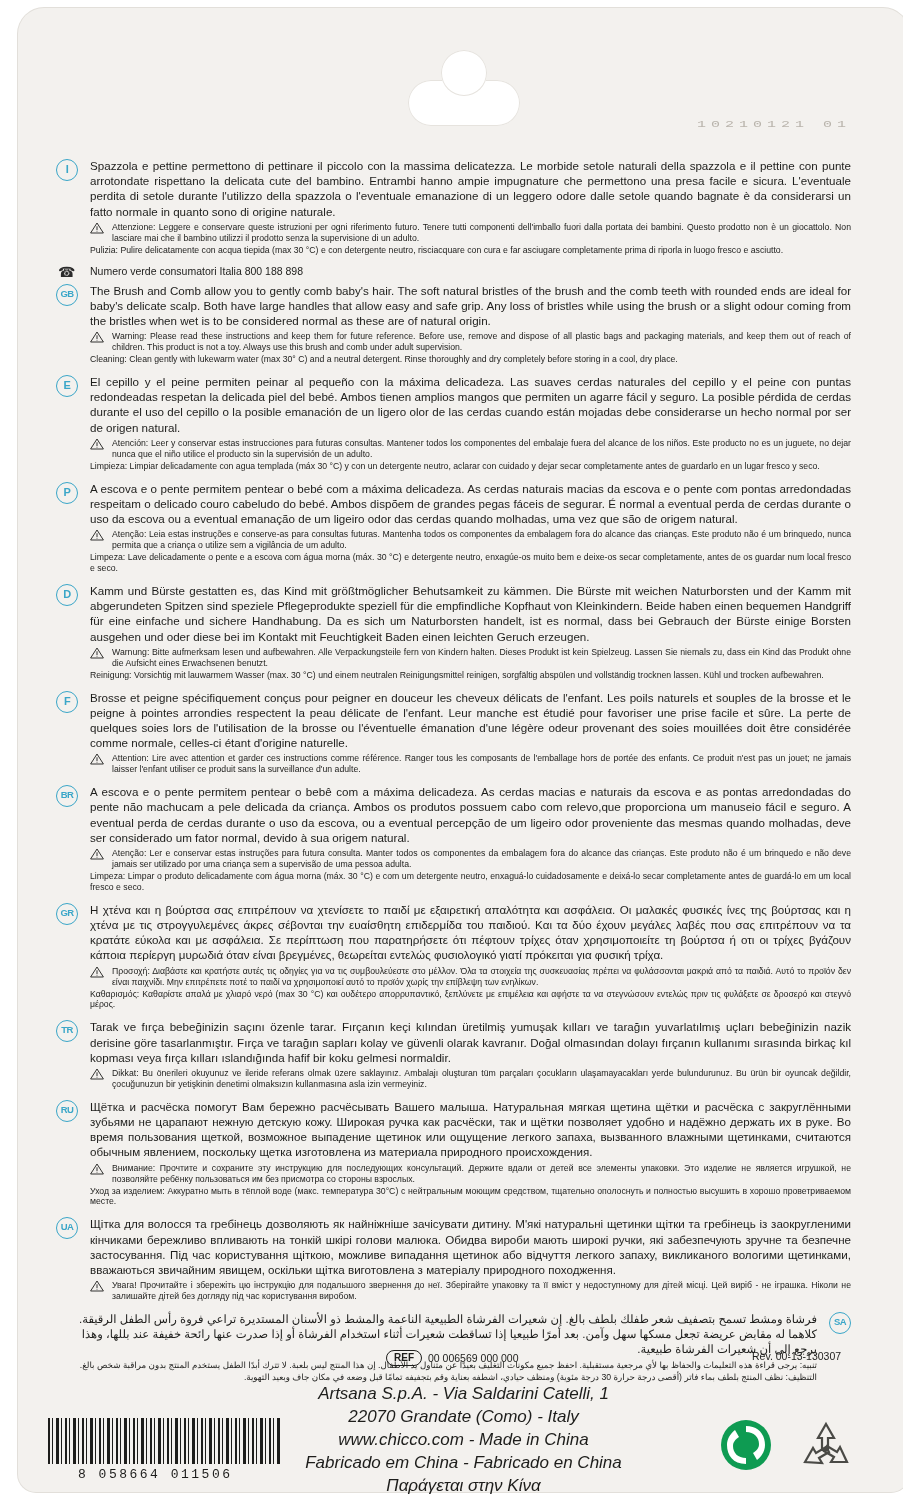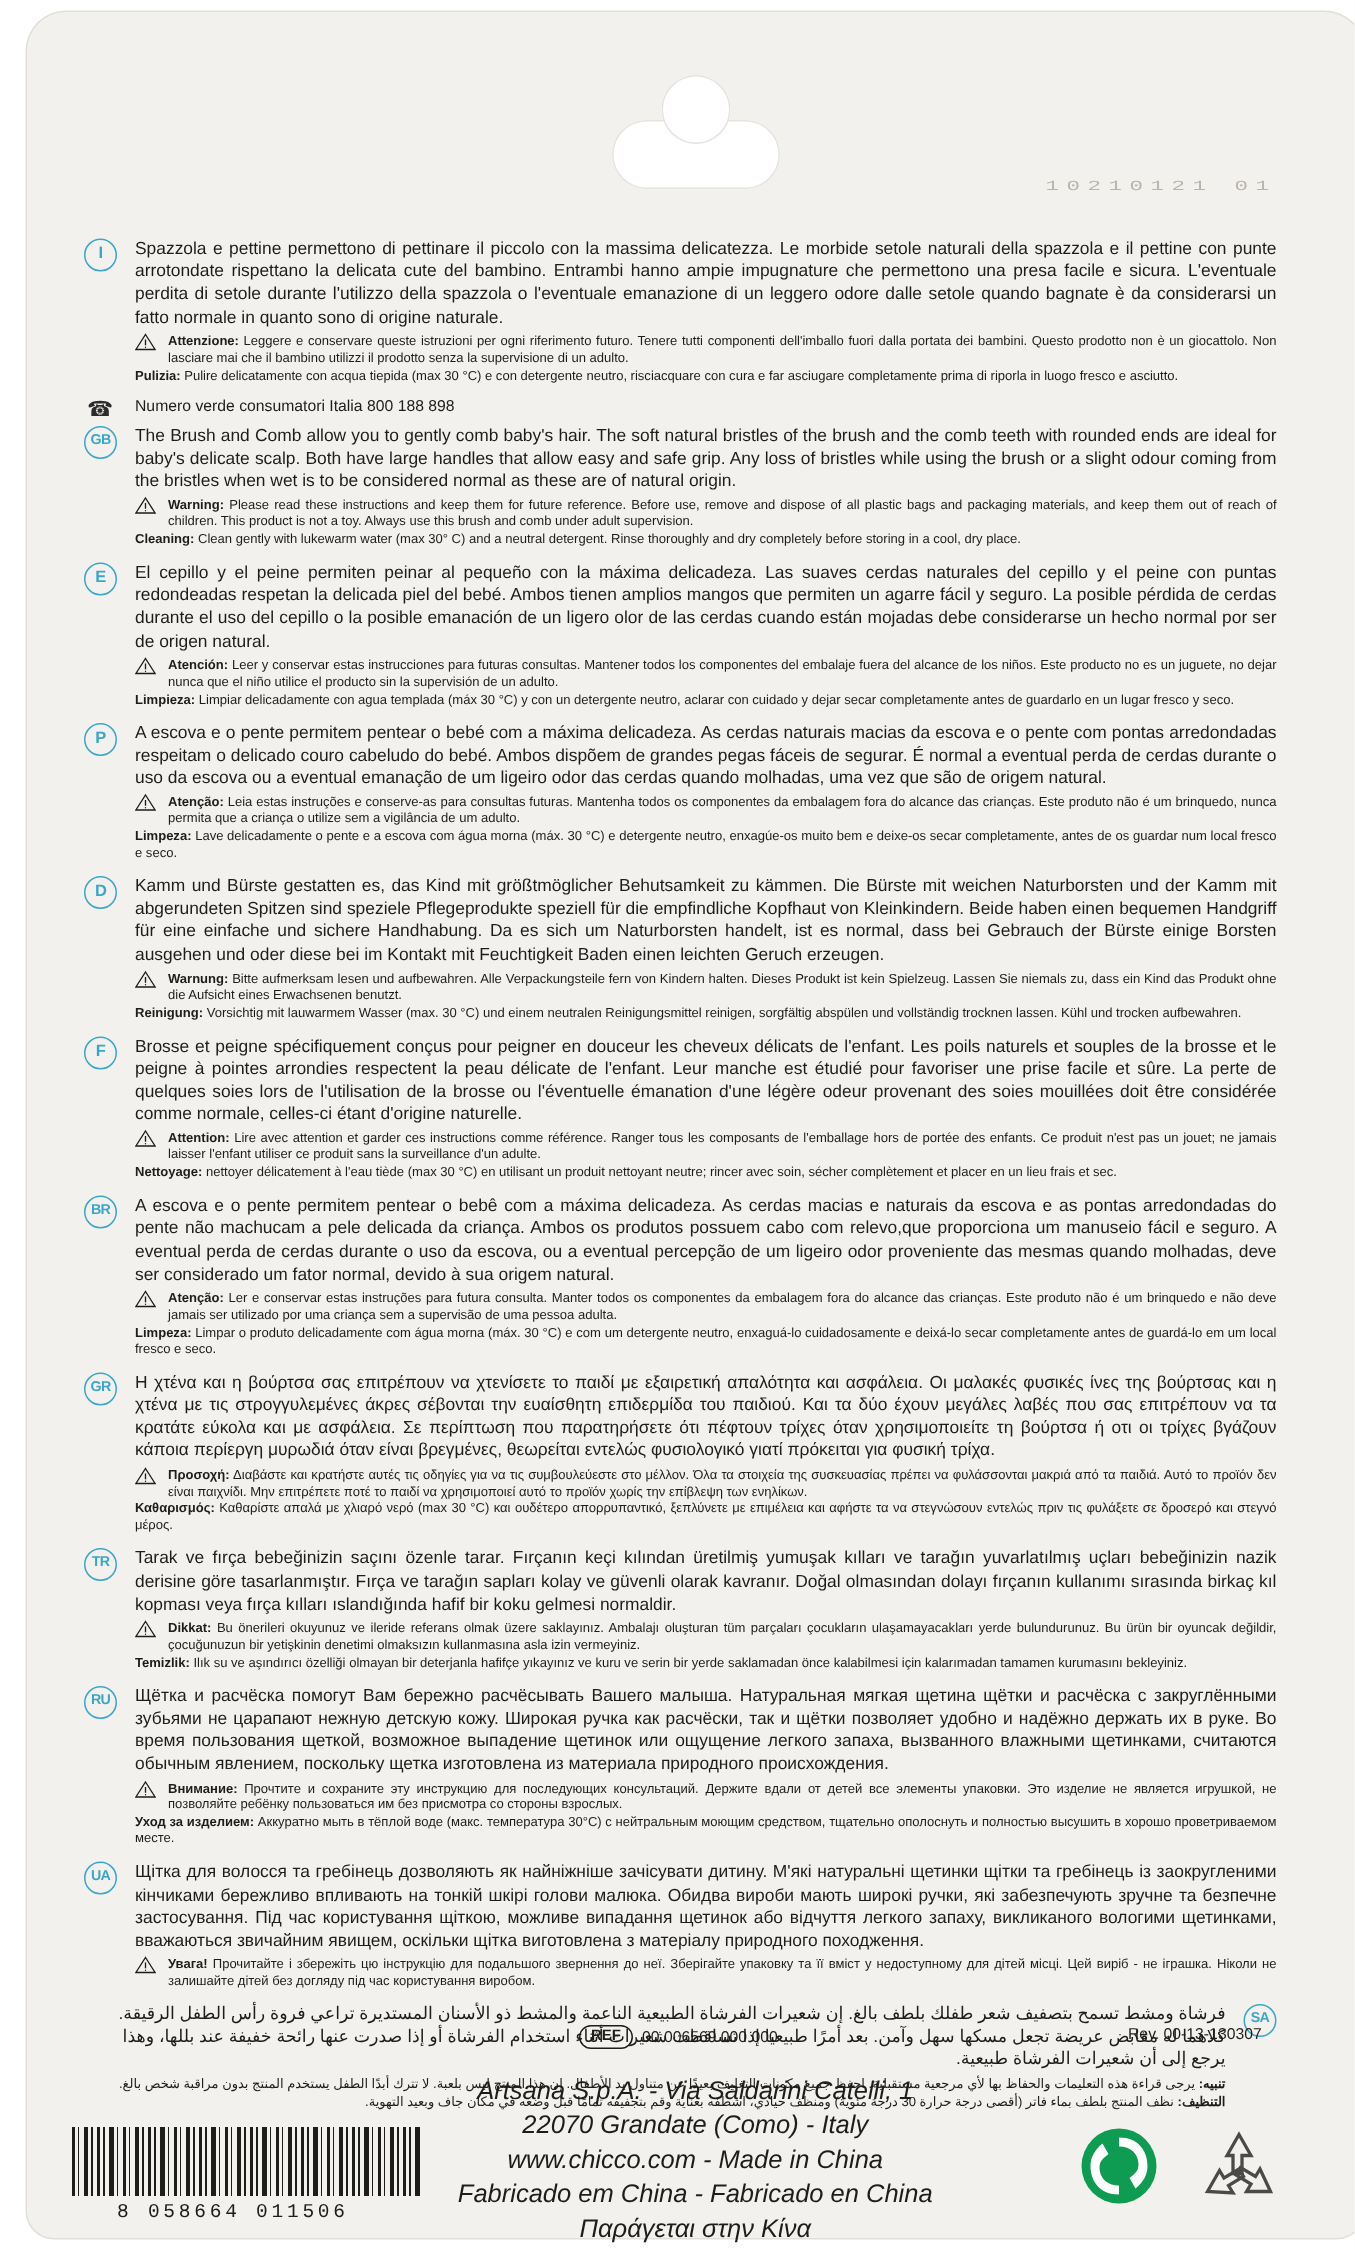"Attenzione:" .note-label { font-weight: bold -> normal }
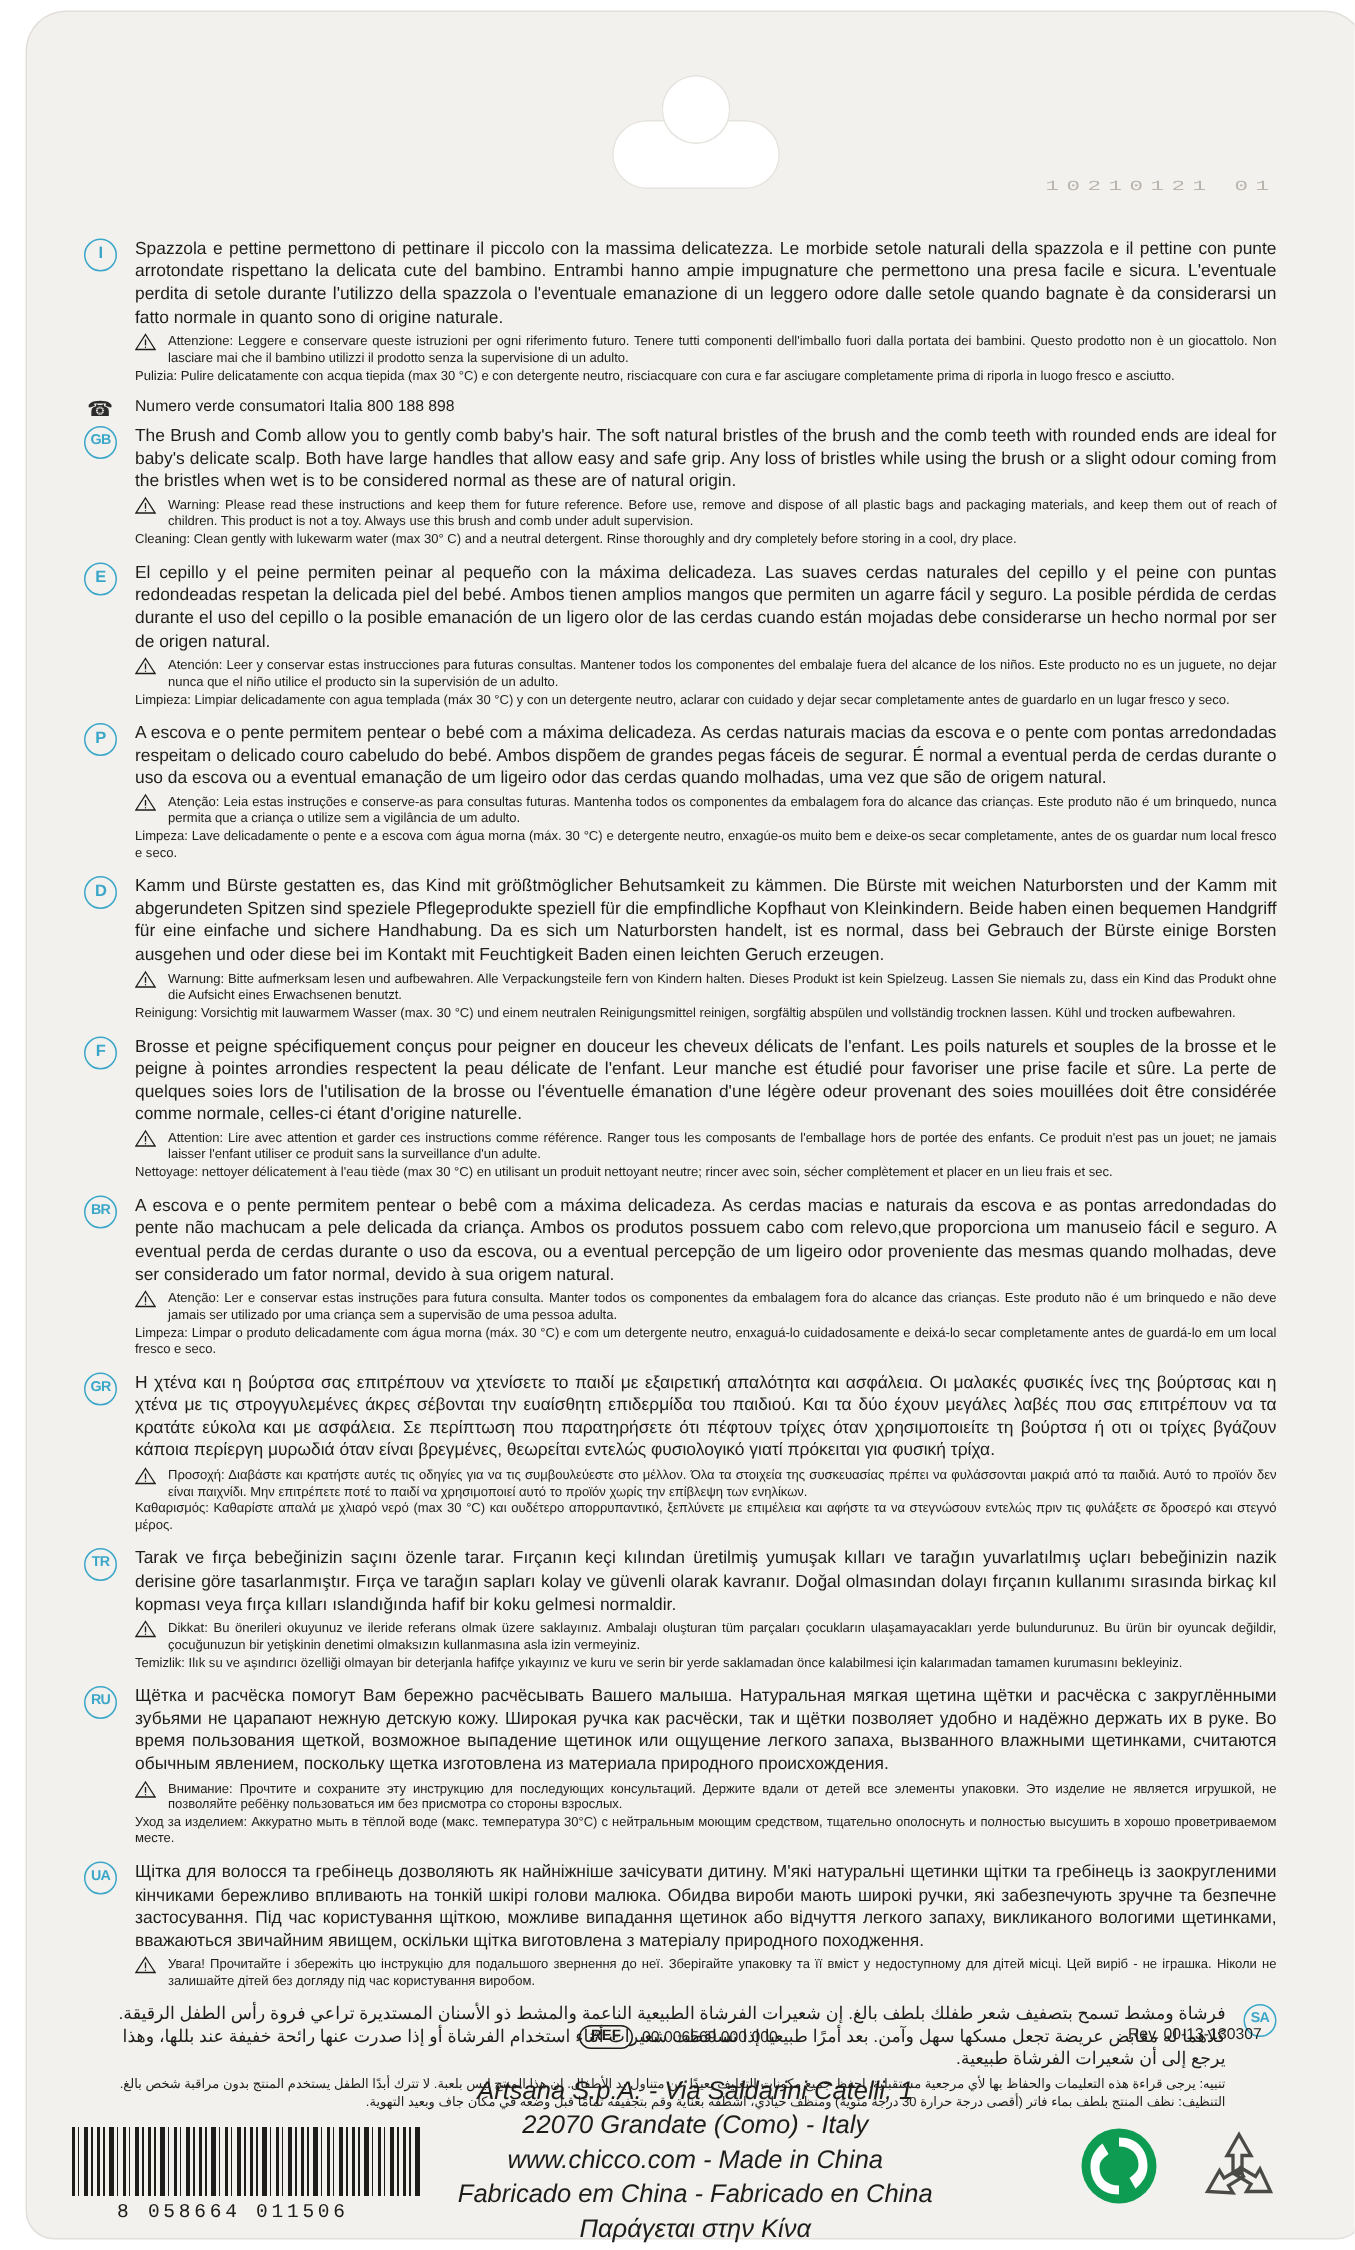"Nettoyage: nettoyer délicatement à l'eau" p.plain-note { html: <p> <span>Nettoyage:</span><span> nettoyer délicatement à l'eau tiède (max 30 °C) en utilisant un produit nettoyant neutre; rincer avec soin, sécher complètement et placer en un lieu frais et sec.</span> </p> -> none }
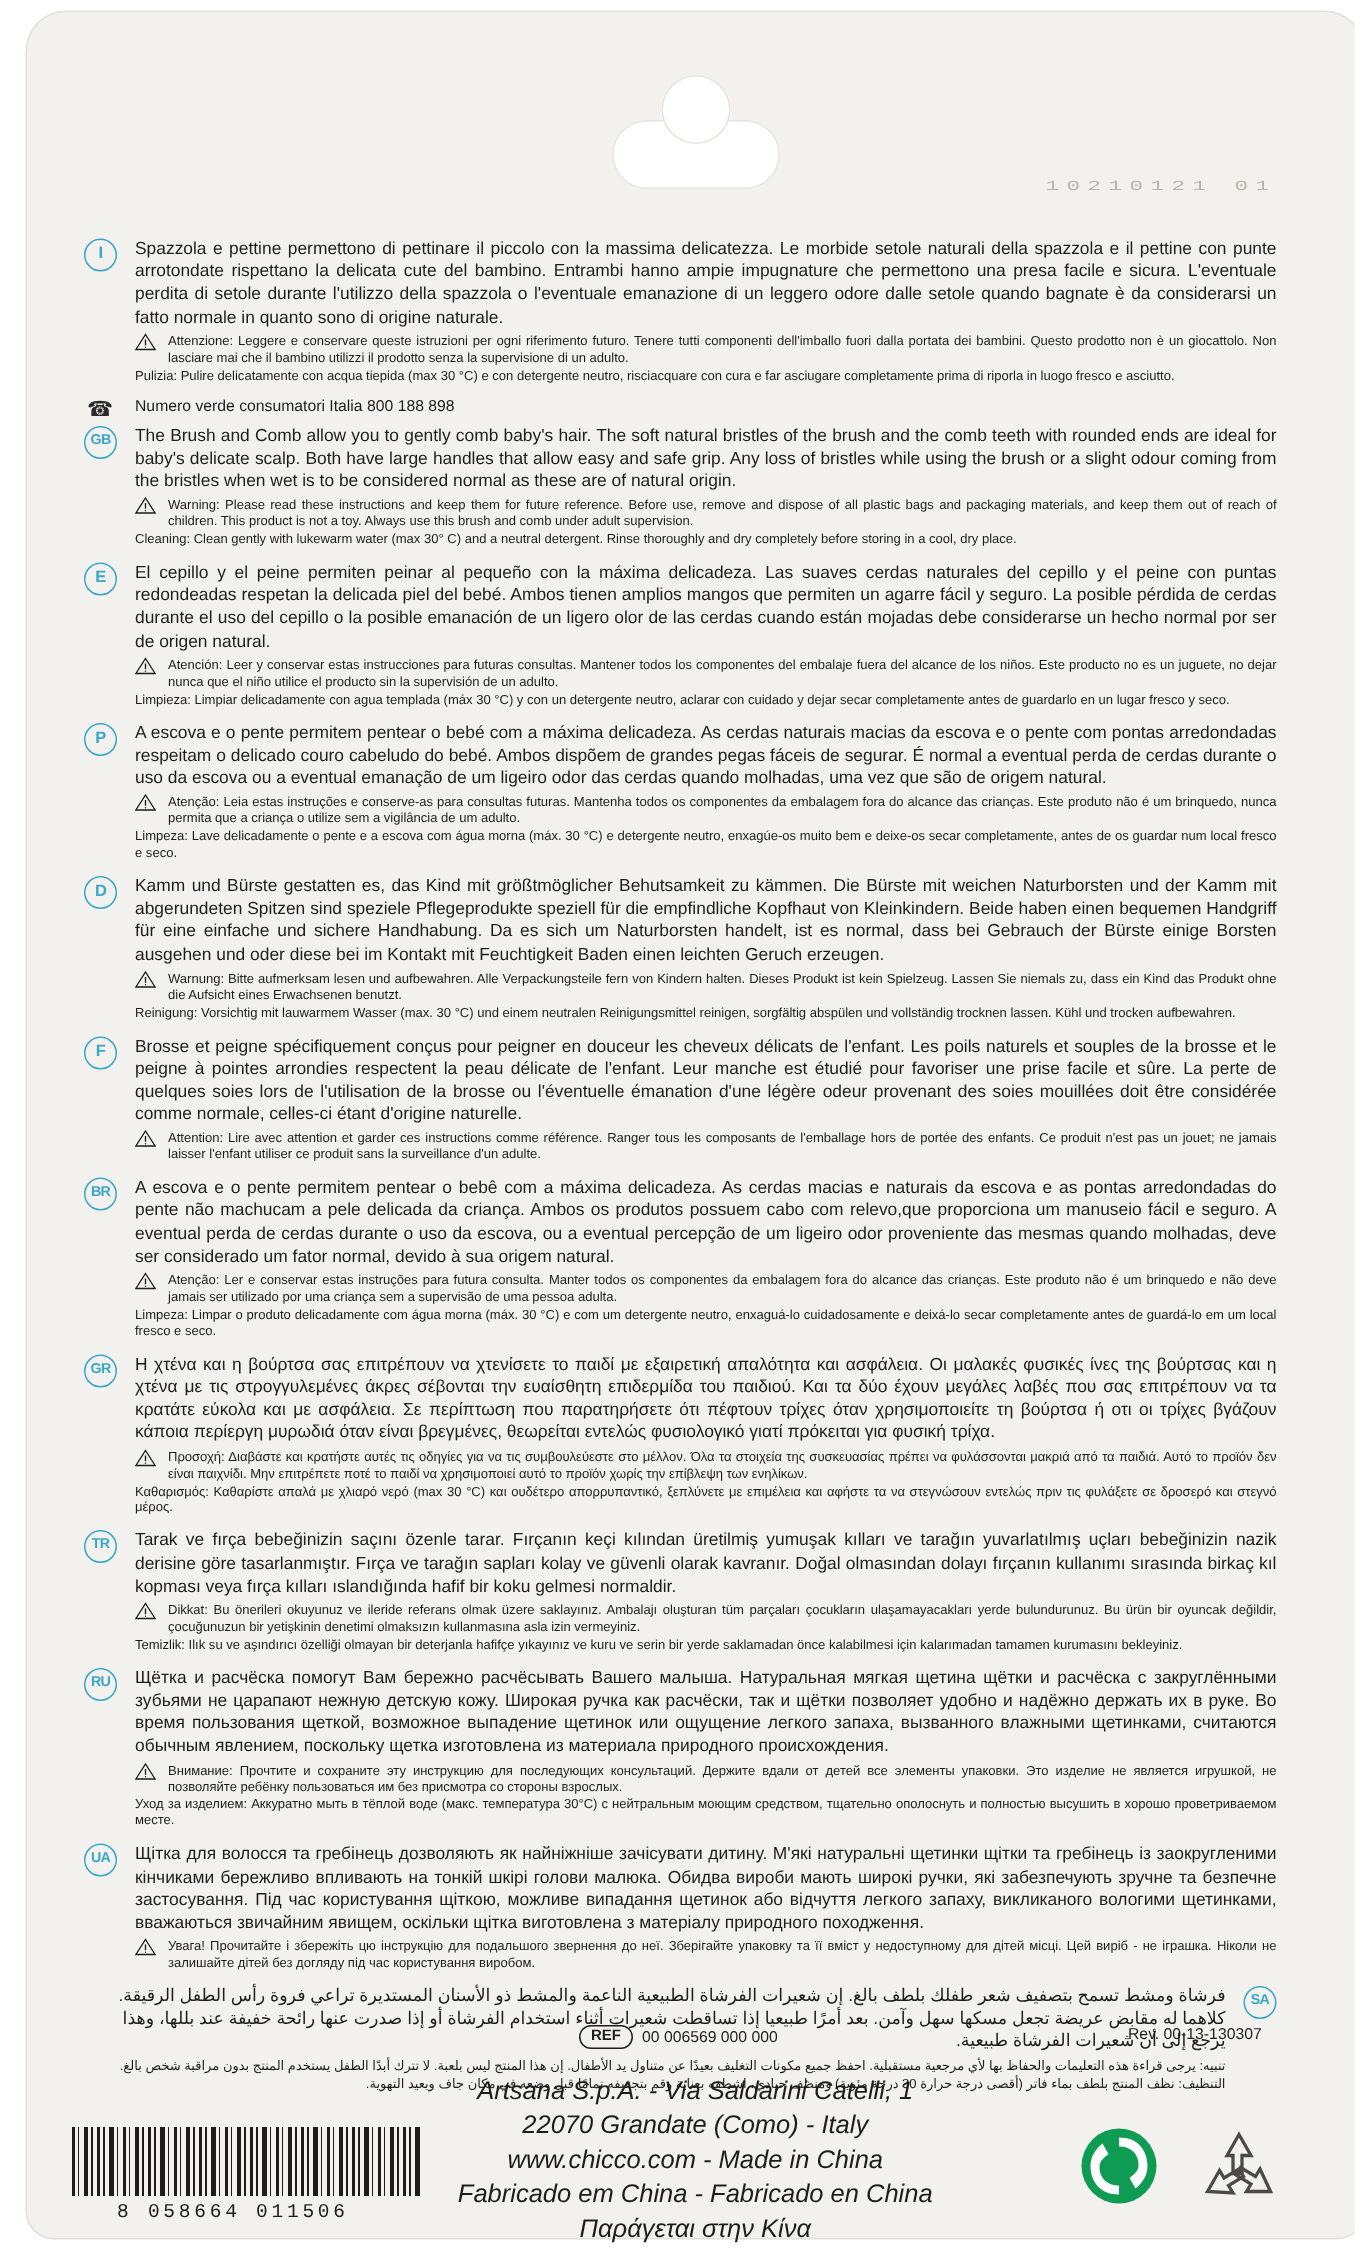"Temizlik: Ilık su ve aşındırıcı" p.plain-note { html: <p> <span>Temizlik:</span><span> Ilık su ve aşındırıcı özelliği olmayan bir deterjanla hafifçe yıkayınız ve kuru ve serin bir yerde saklamadan önce kalabilmesi için kalarımadan tamamen kurumasını bekleyiniz.</span> </p> -> none }
